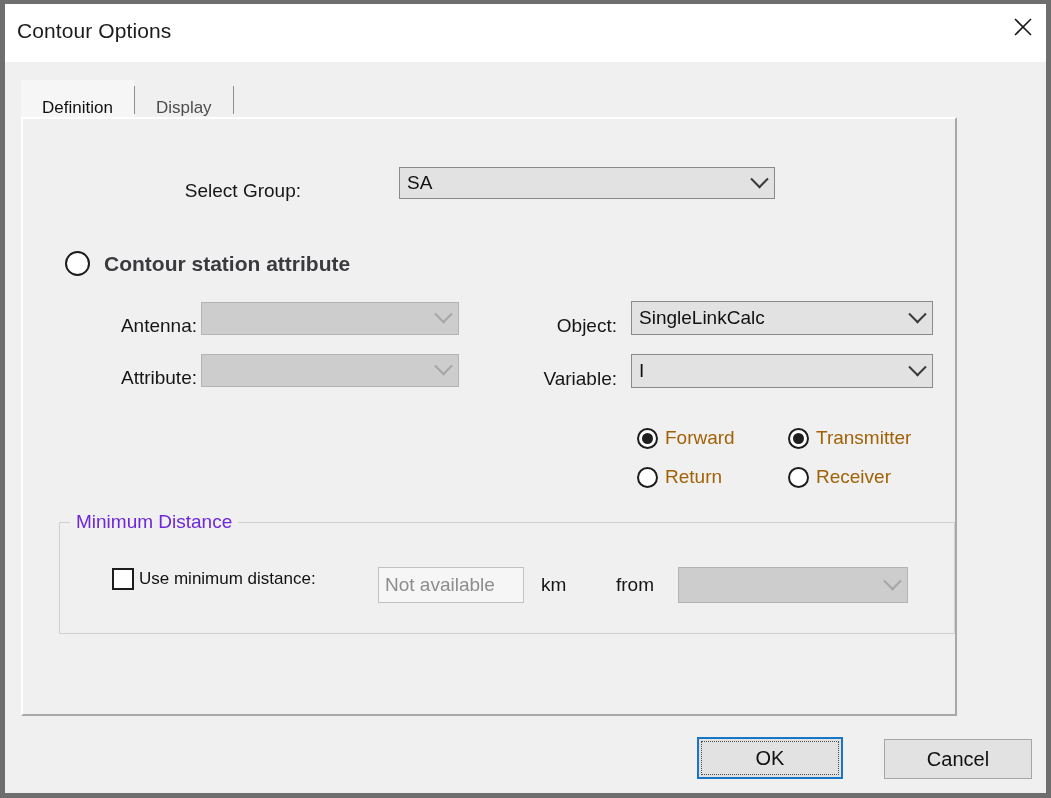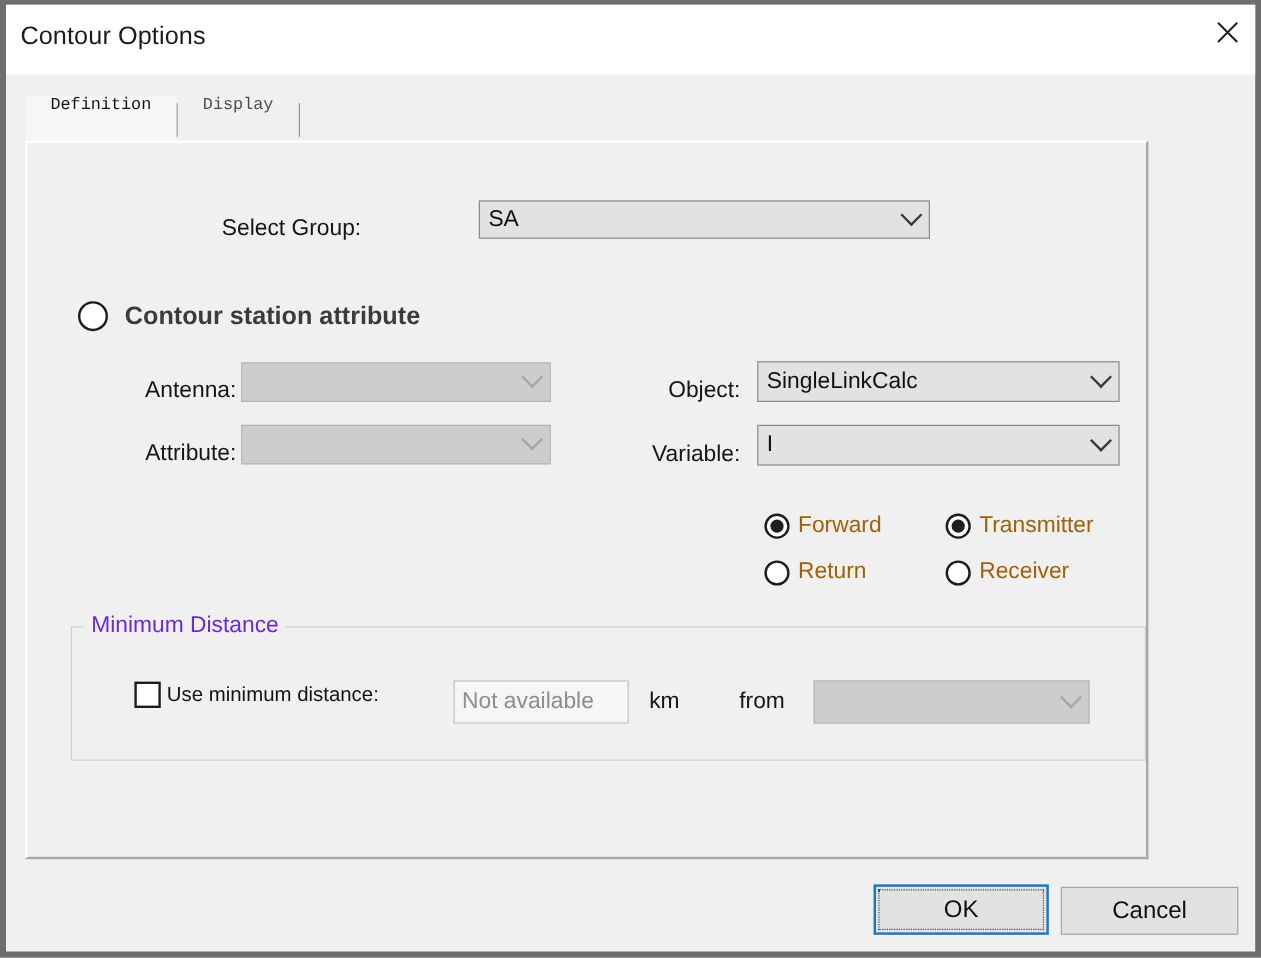"Definition" .tab { align-items: flex-start -> flex-end; font-family: Liberation Mono, monospace -> none; font-size: 14px -> 17px }
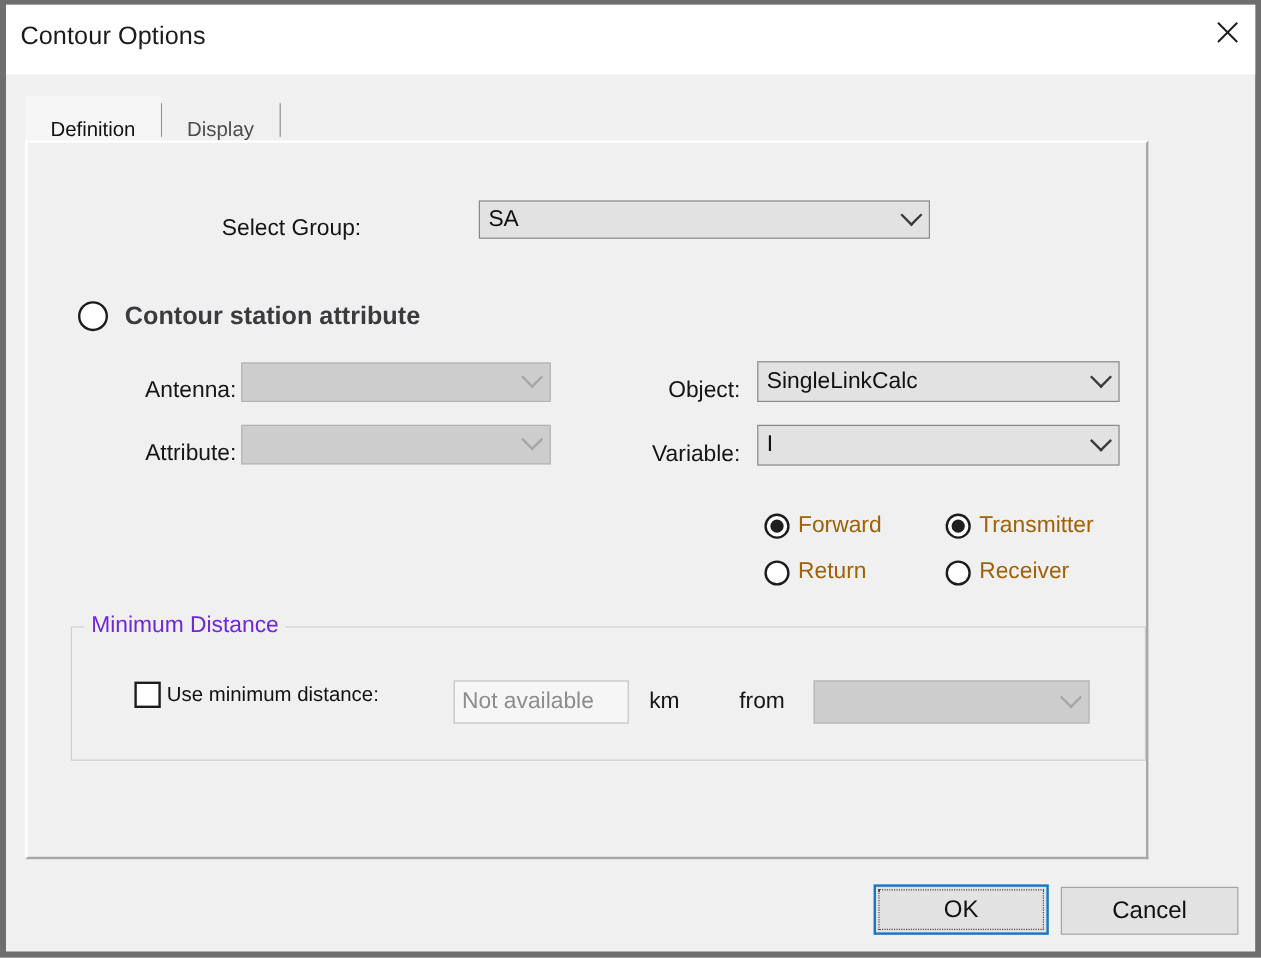"OK" div.dlg-button { margin-left: 31px -> none }
